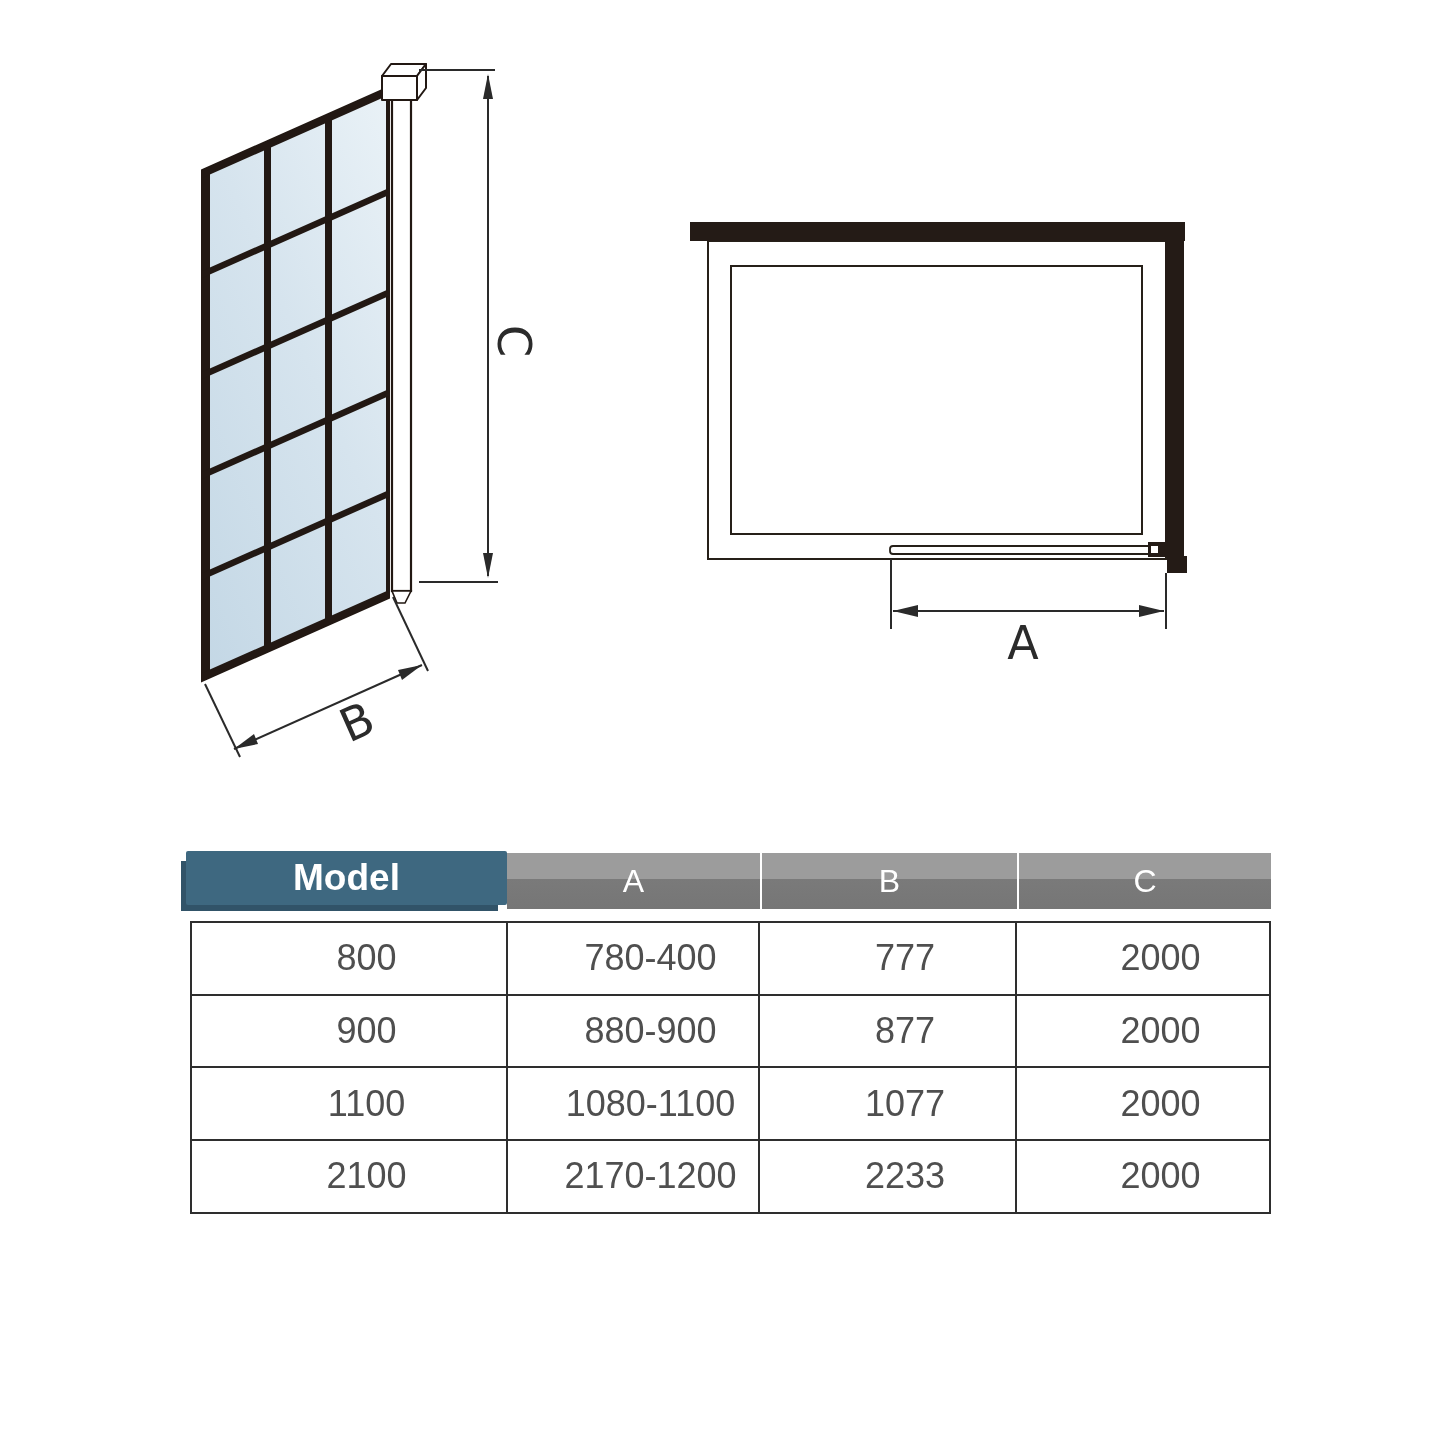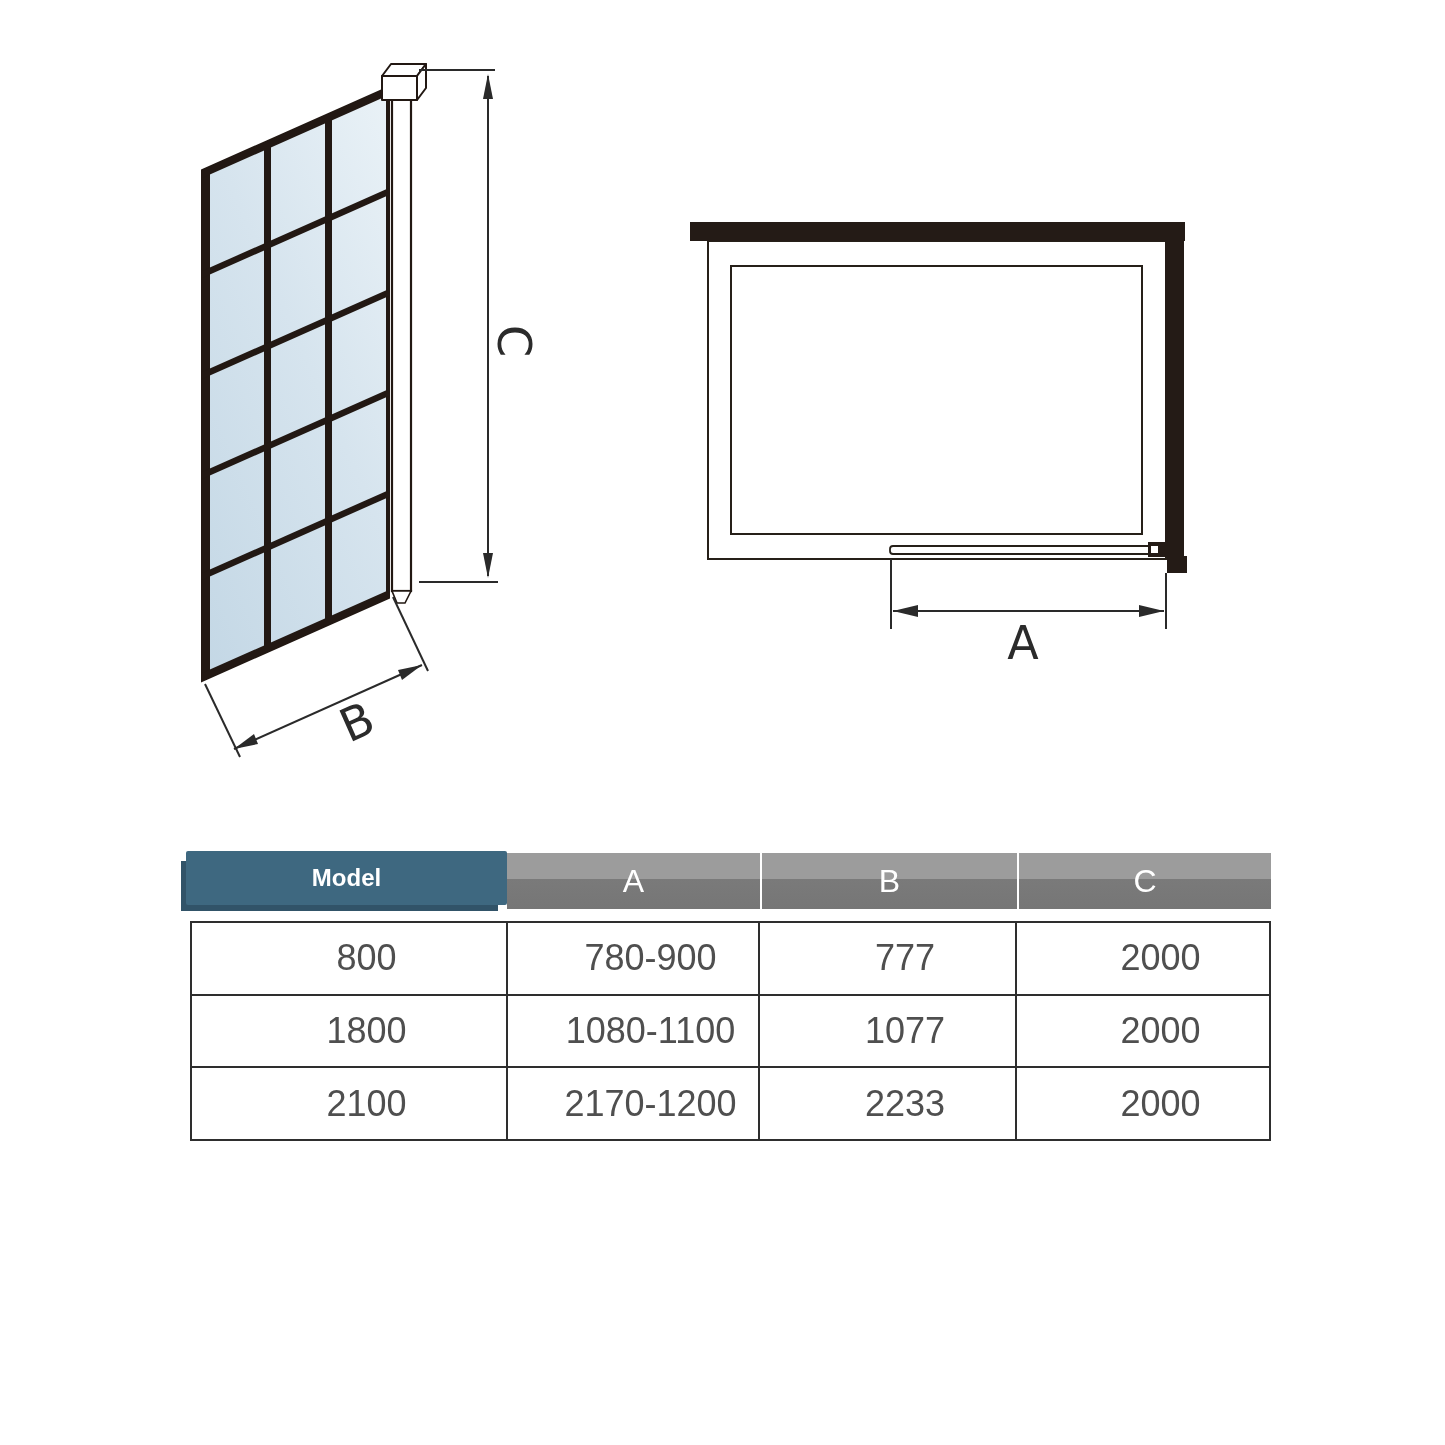"Model" .th-model { font-size: 24px -> 37px }
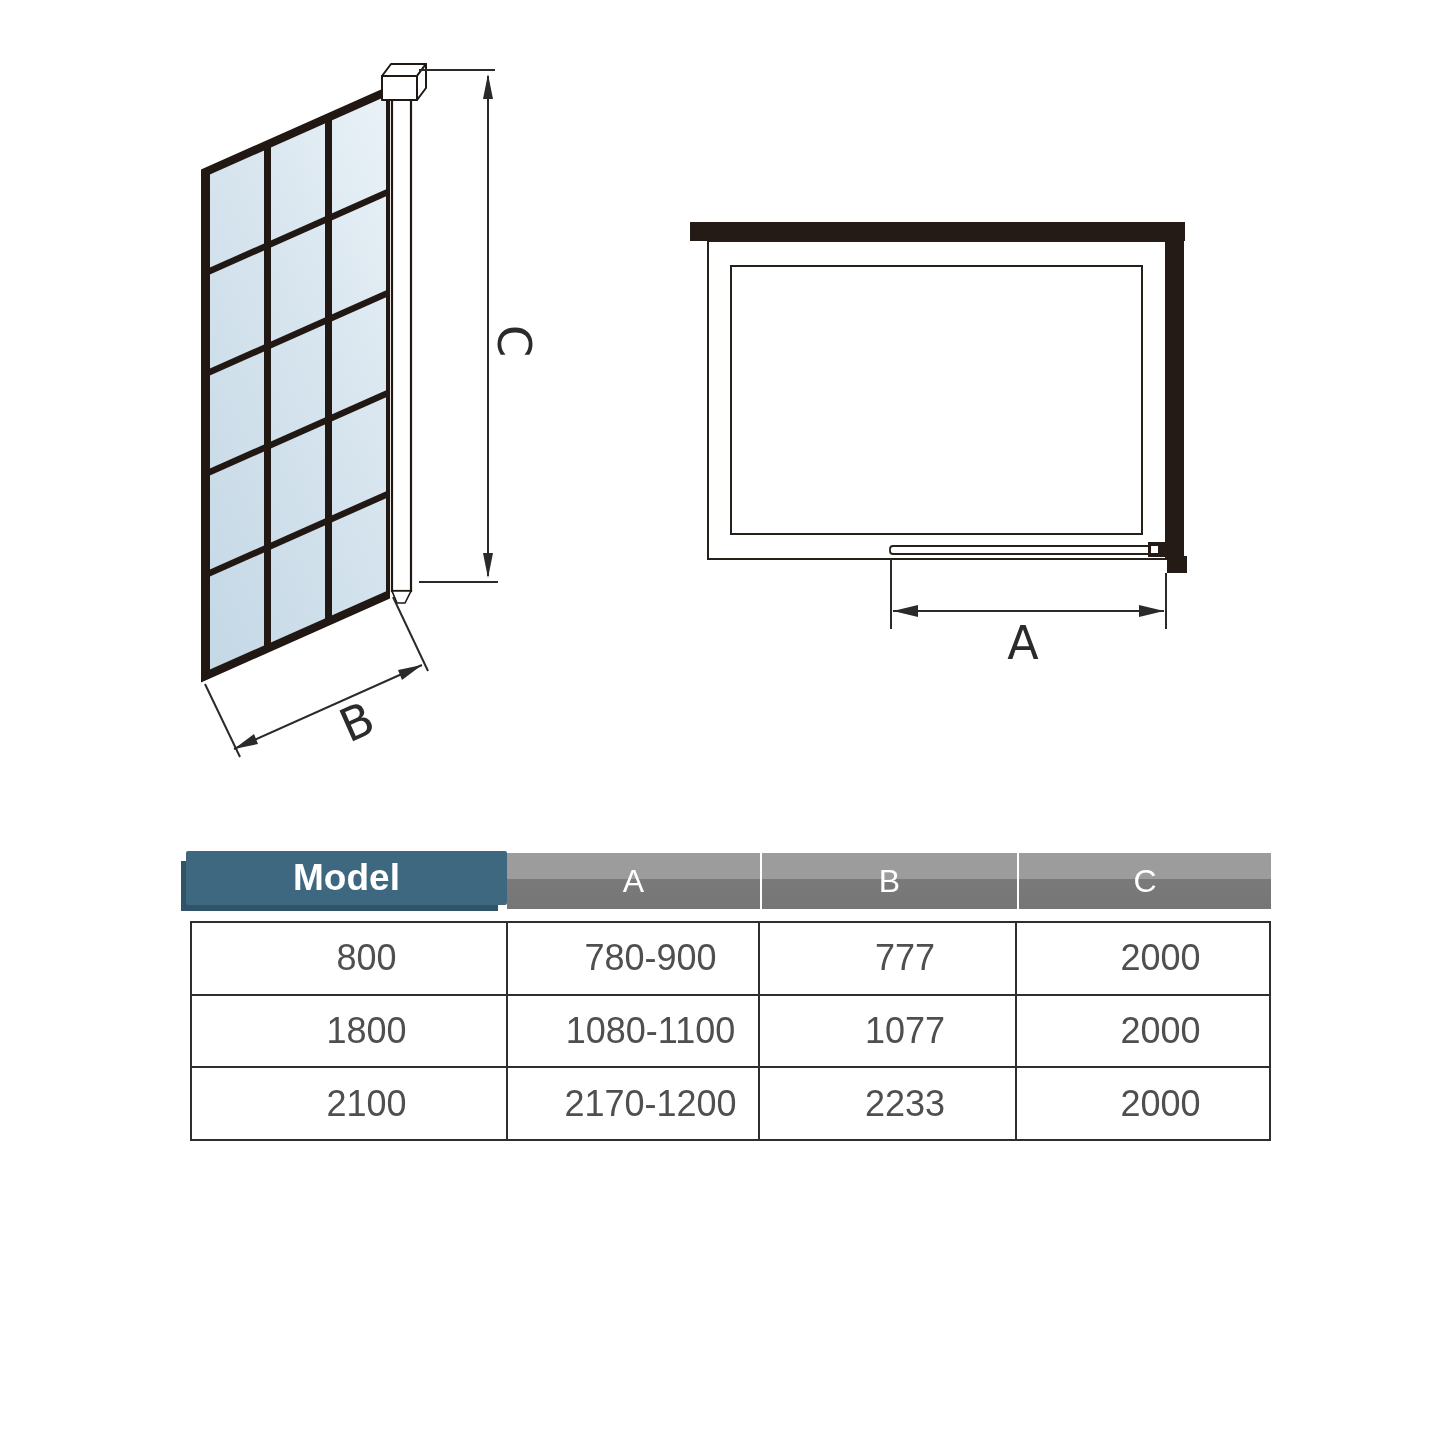"780-900" td { text: 780-900 -> 780-400 }
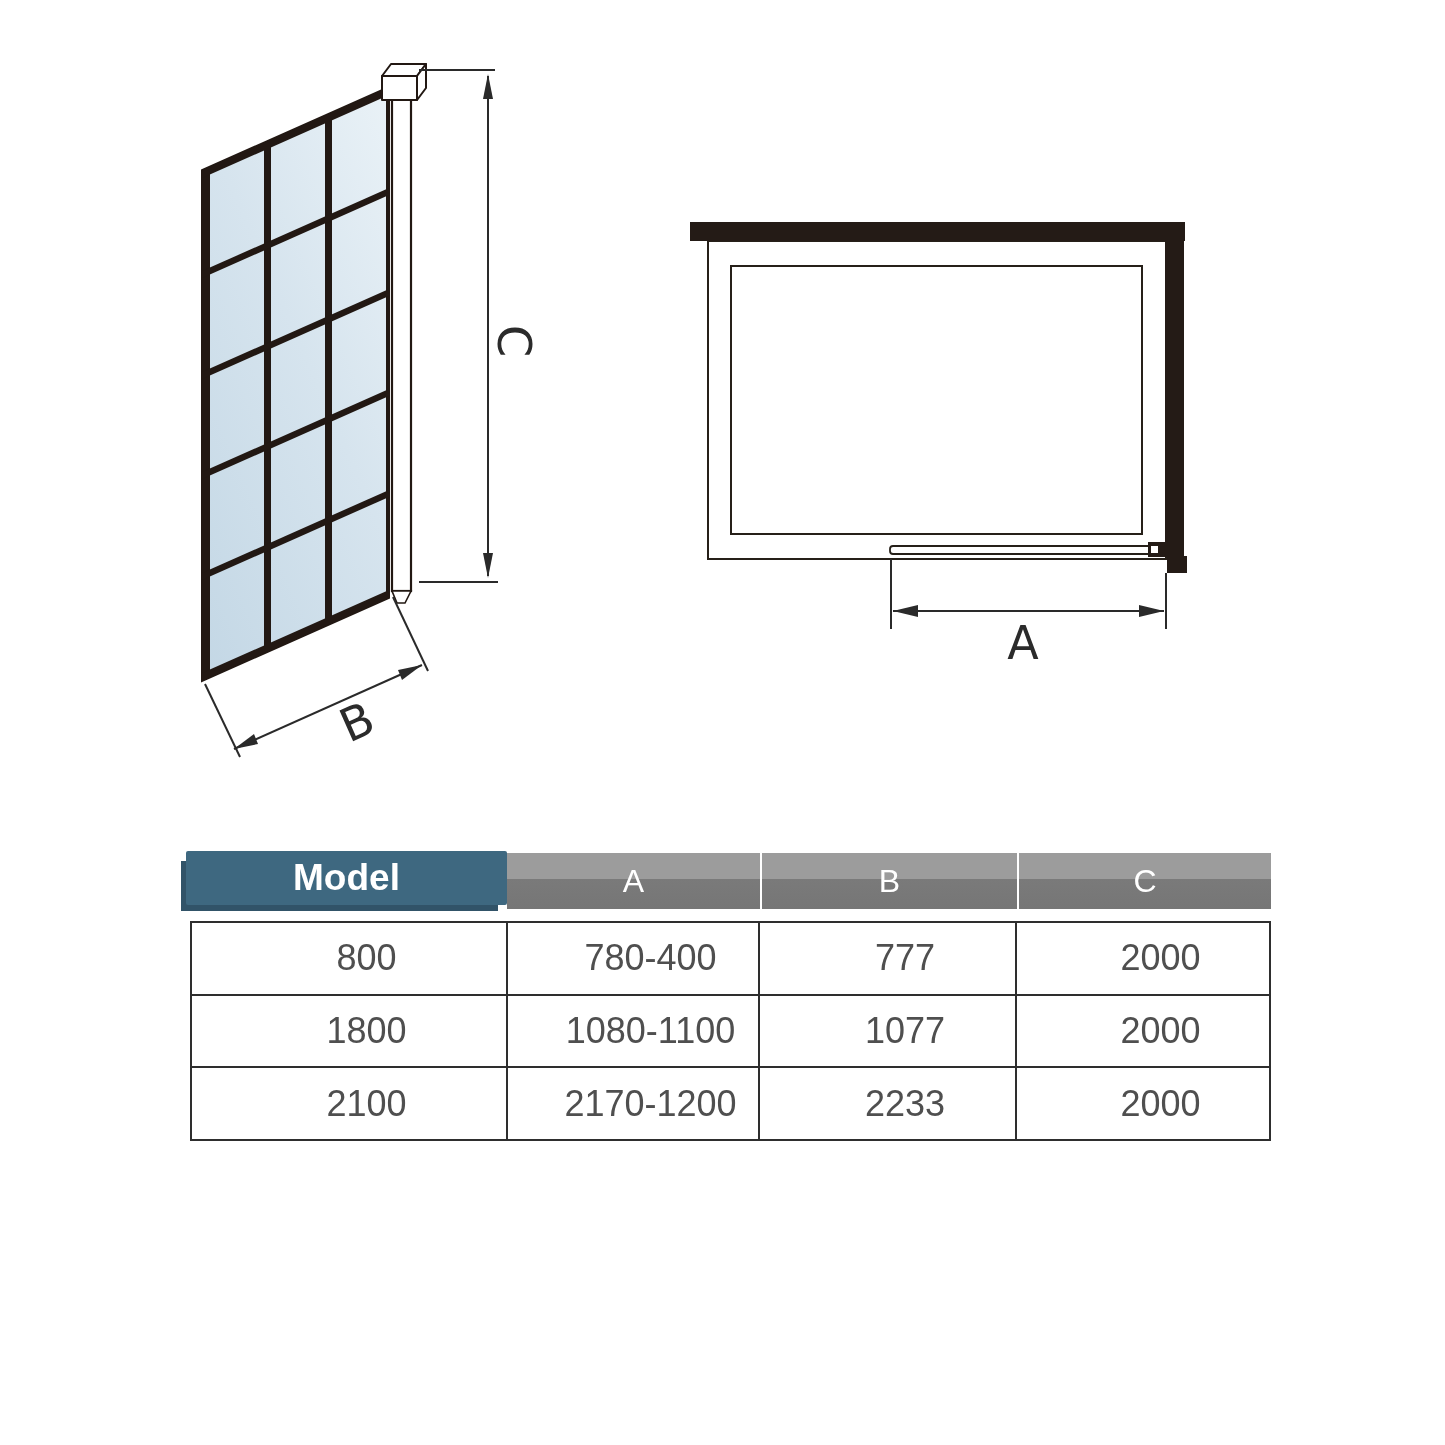"900" tr { html: none -> <tr> <td>900</td> <td>880-900</td> <td>877</td> <td>2000</td> </tr> }
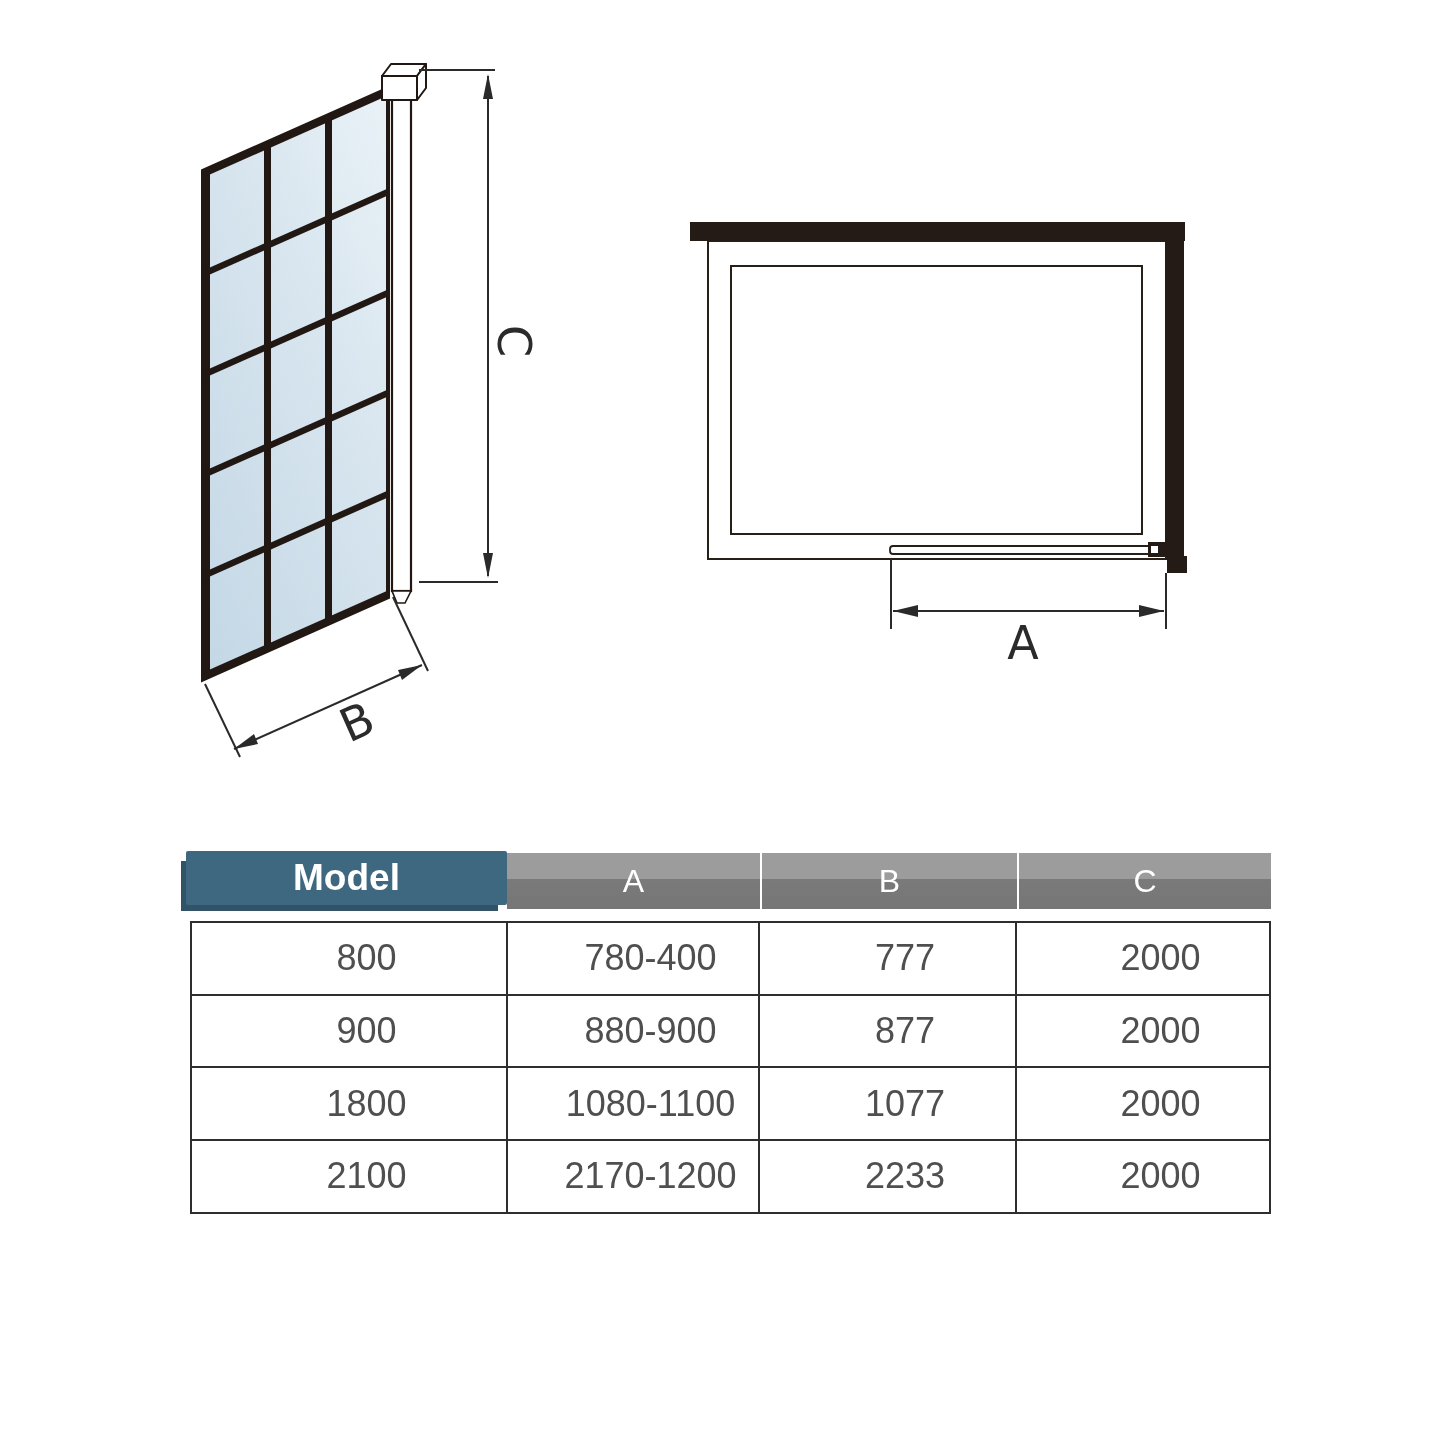"1800" td { text: 1800 -> 1100 }
